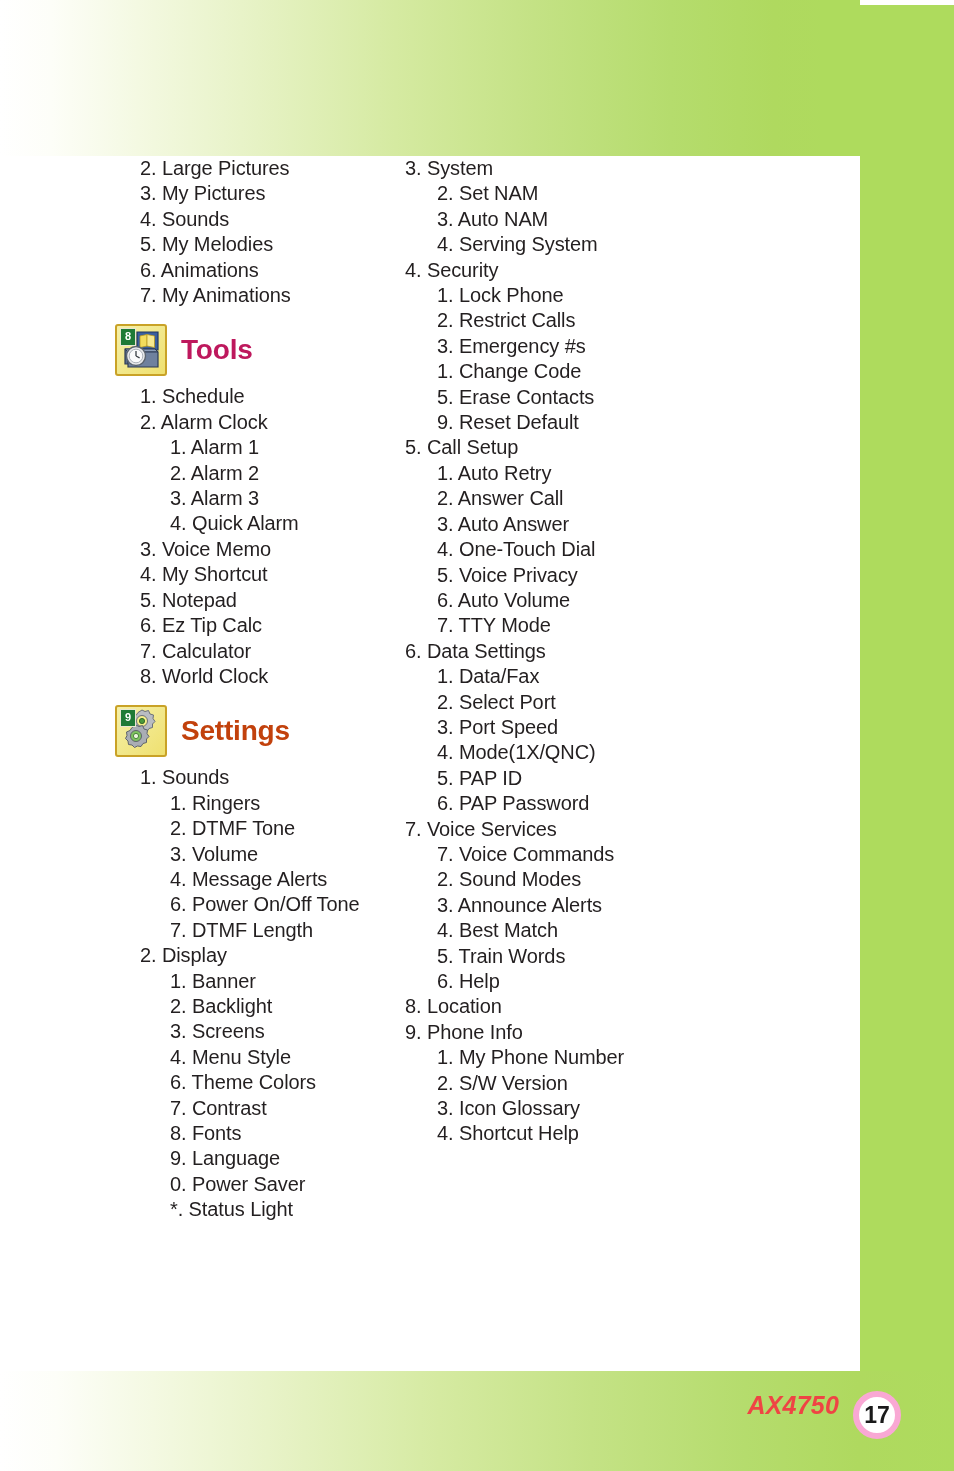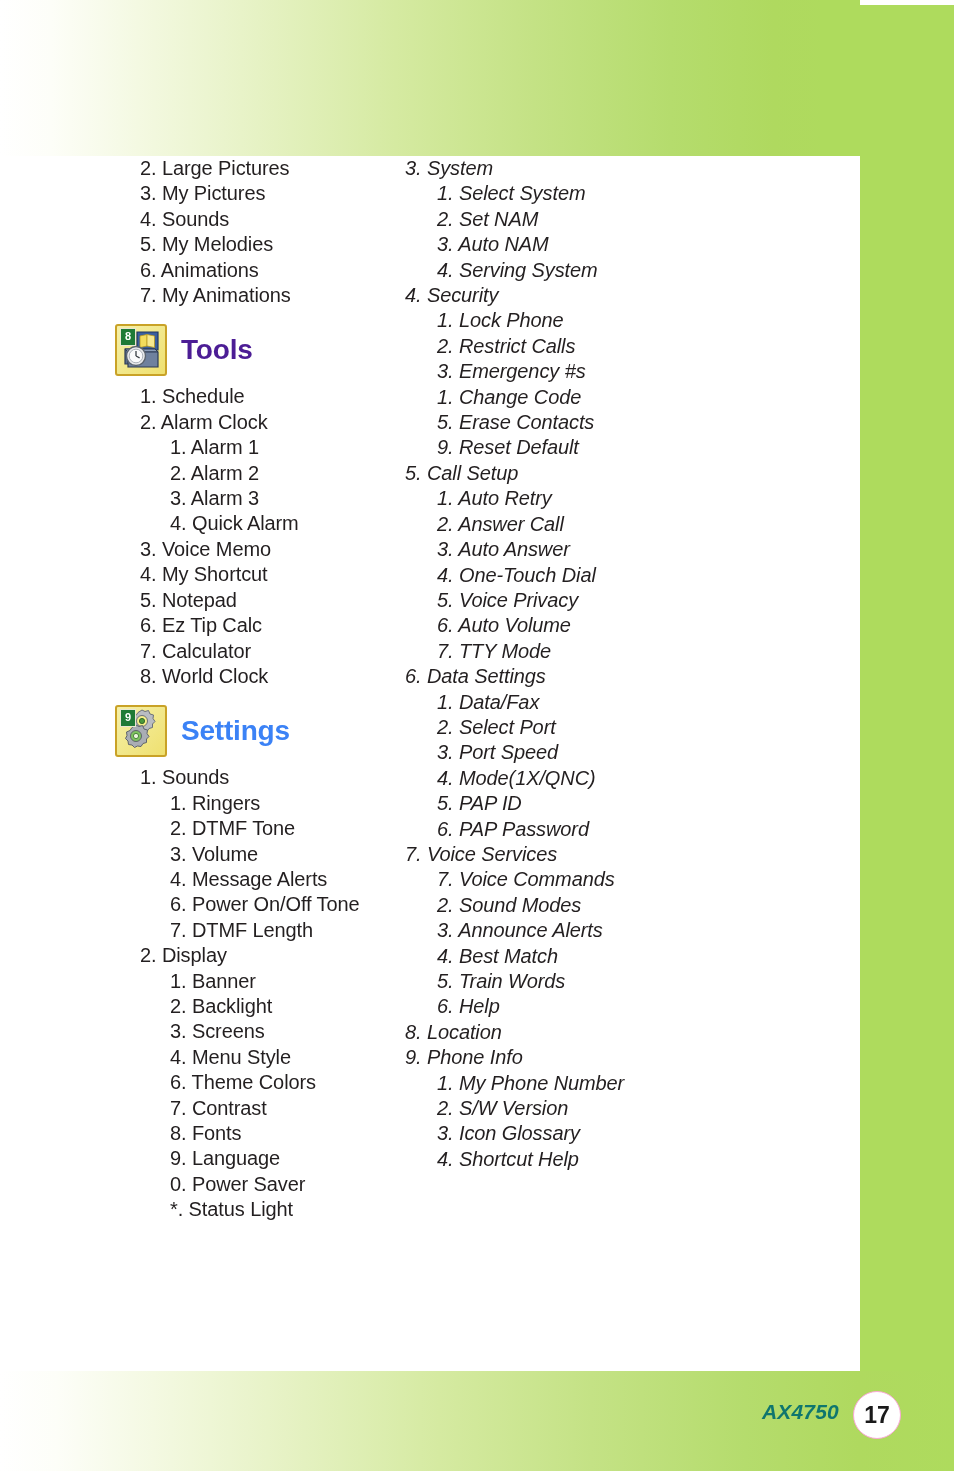"3. System" .col-right { font-style: italic -> none }
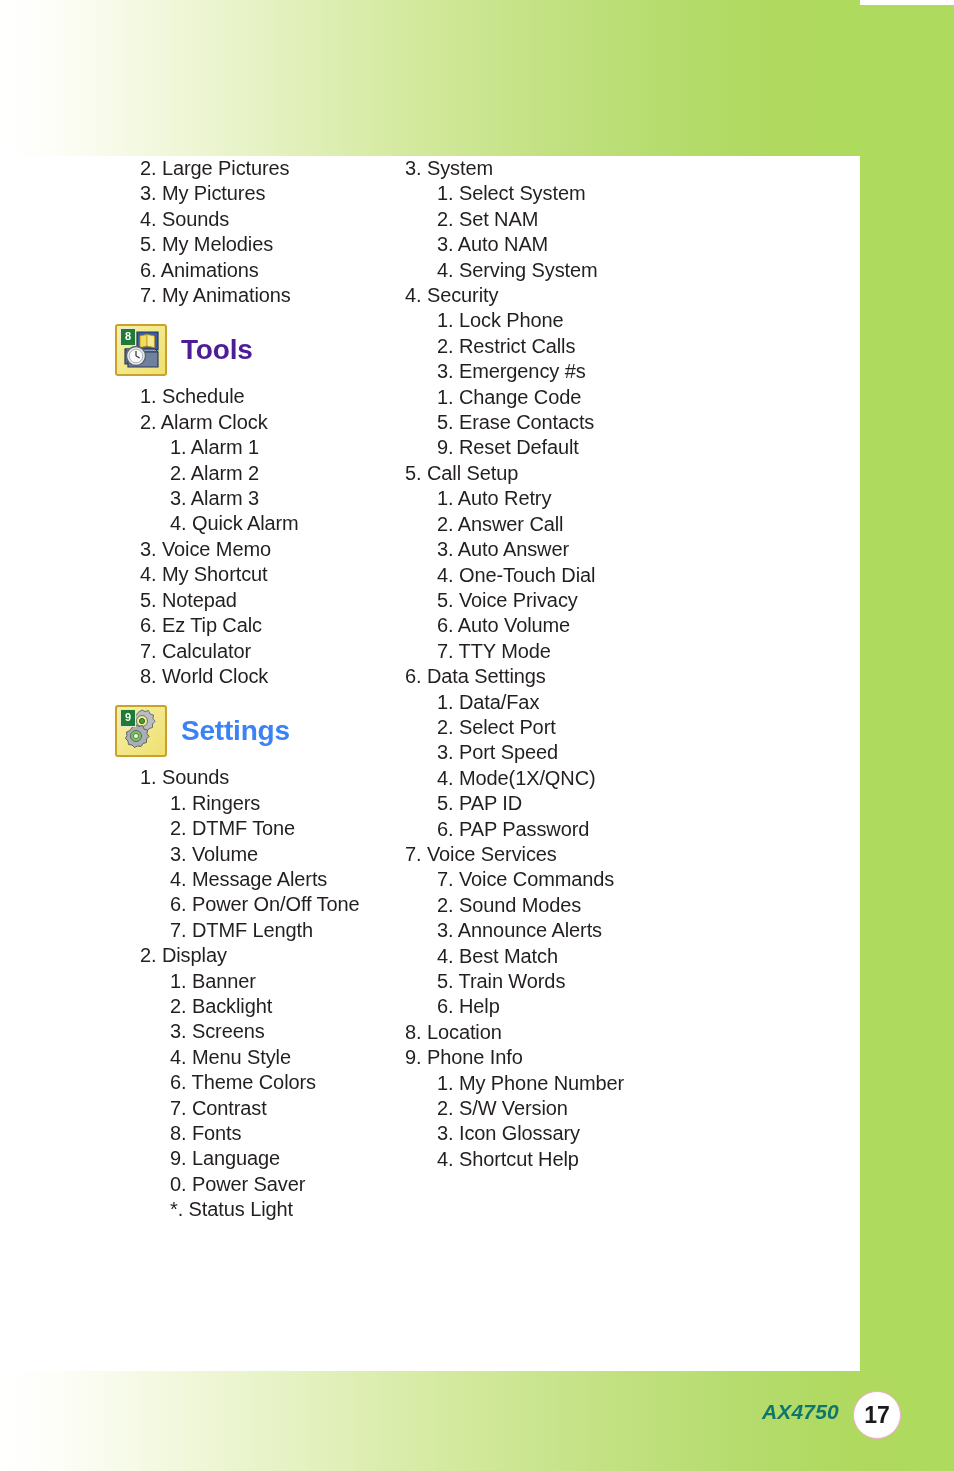"1. Select System" li.item { html: <li>1. Select System</li> -> none }
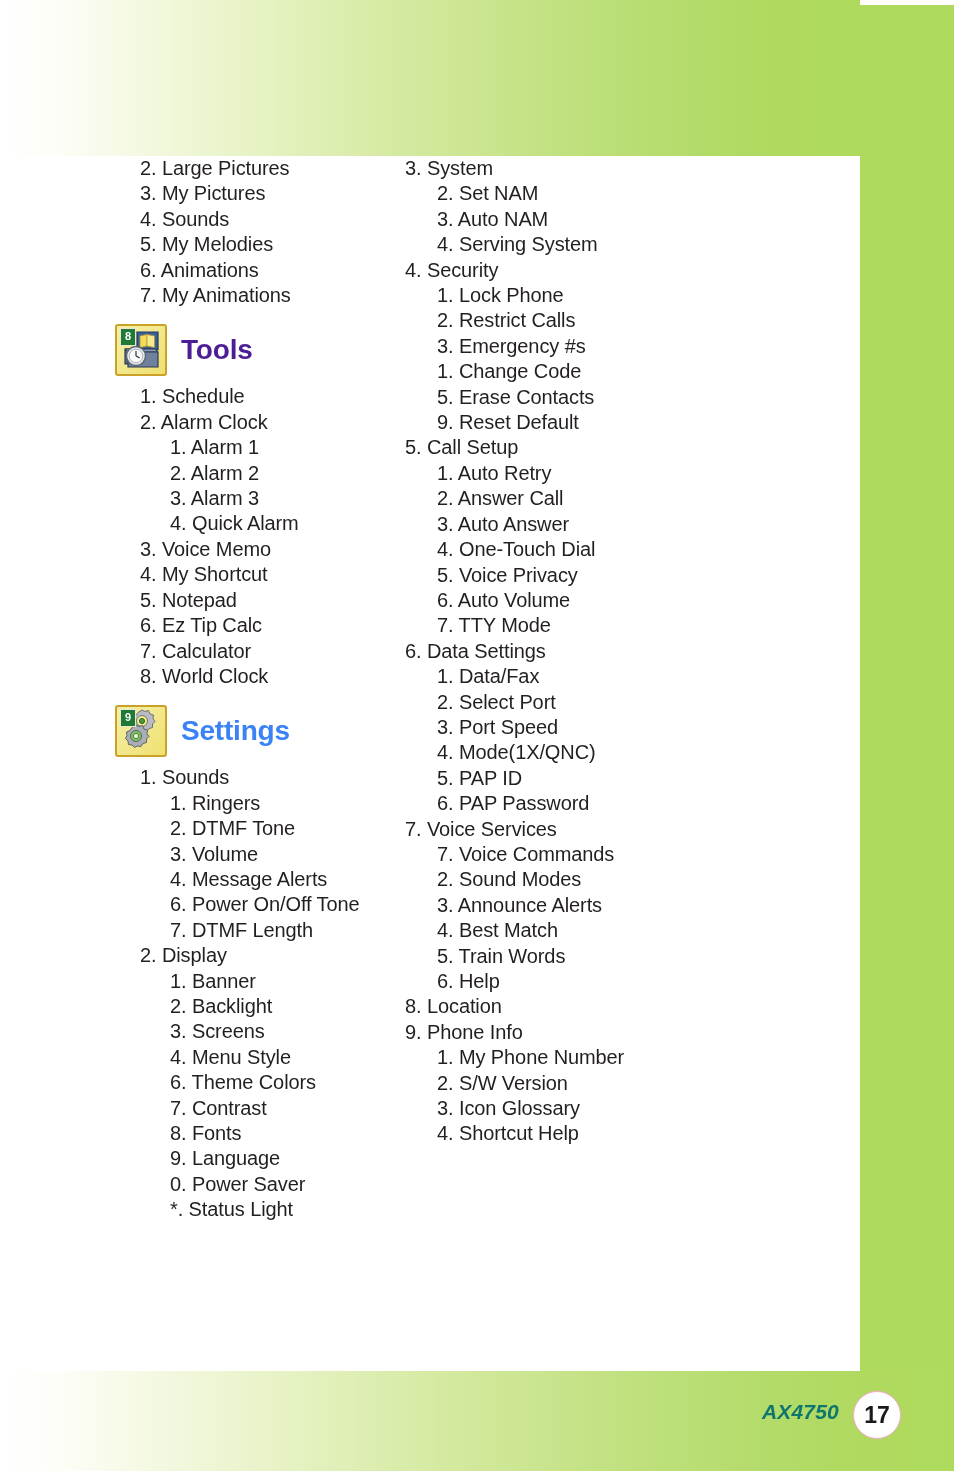"Tools" .sec-tools .sec-title { color: #4c1d95 -> #be185d }
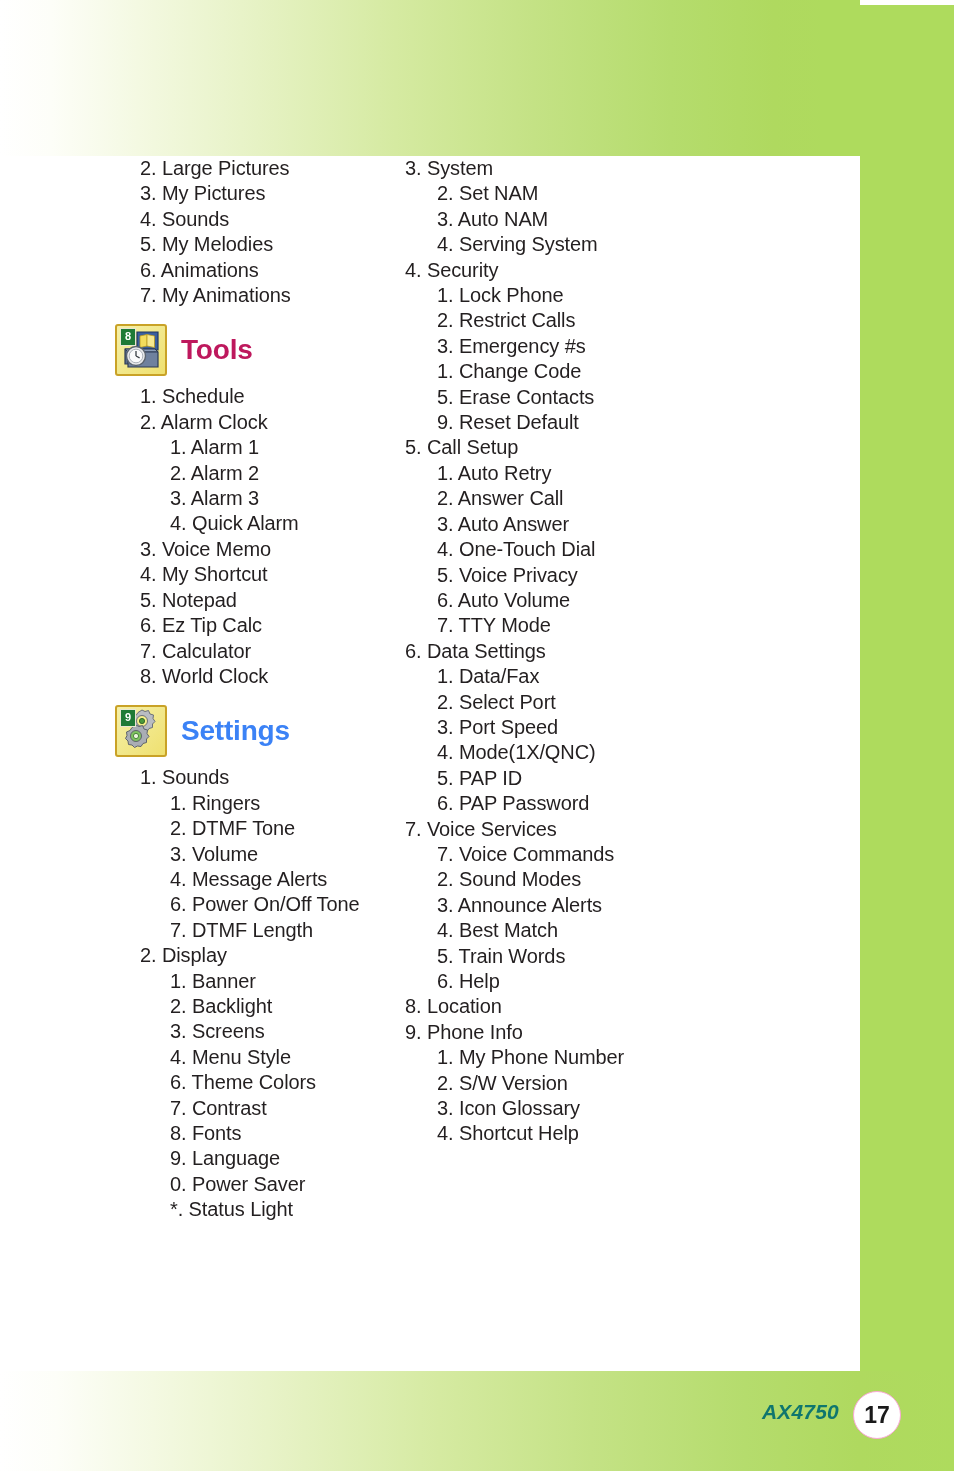"Settings" .sec-settings .sec-title { color: #3b82f6 -> #c2410c }
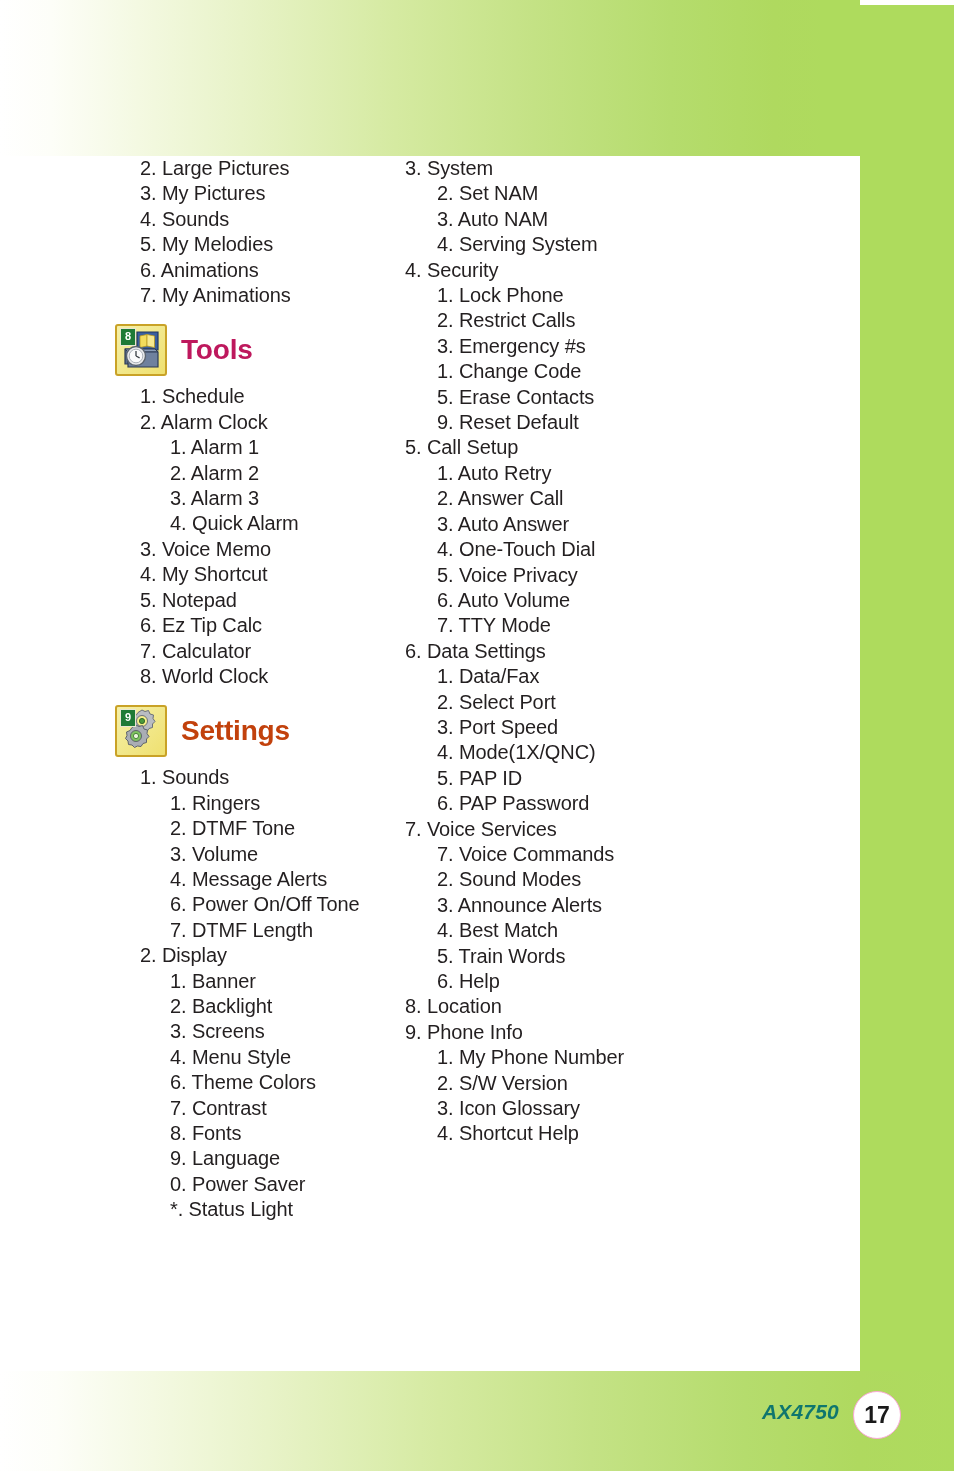"AX4750" .model-name { color: #0f766e -> #ef4444; font-size: 21px -> 25px; top: 29px -> 20px }
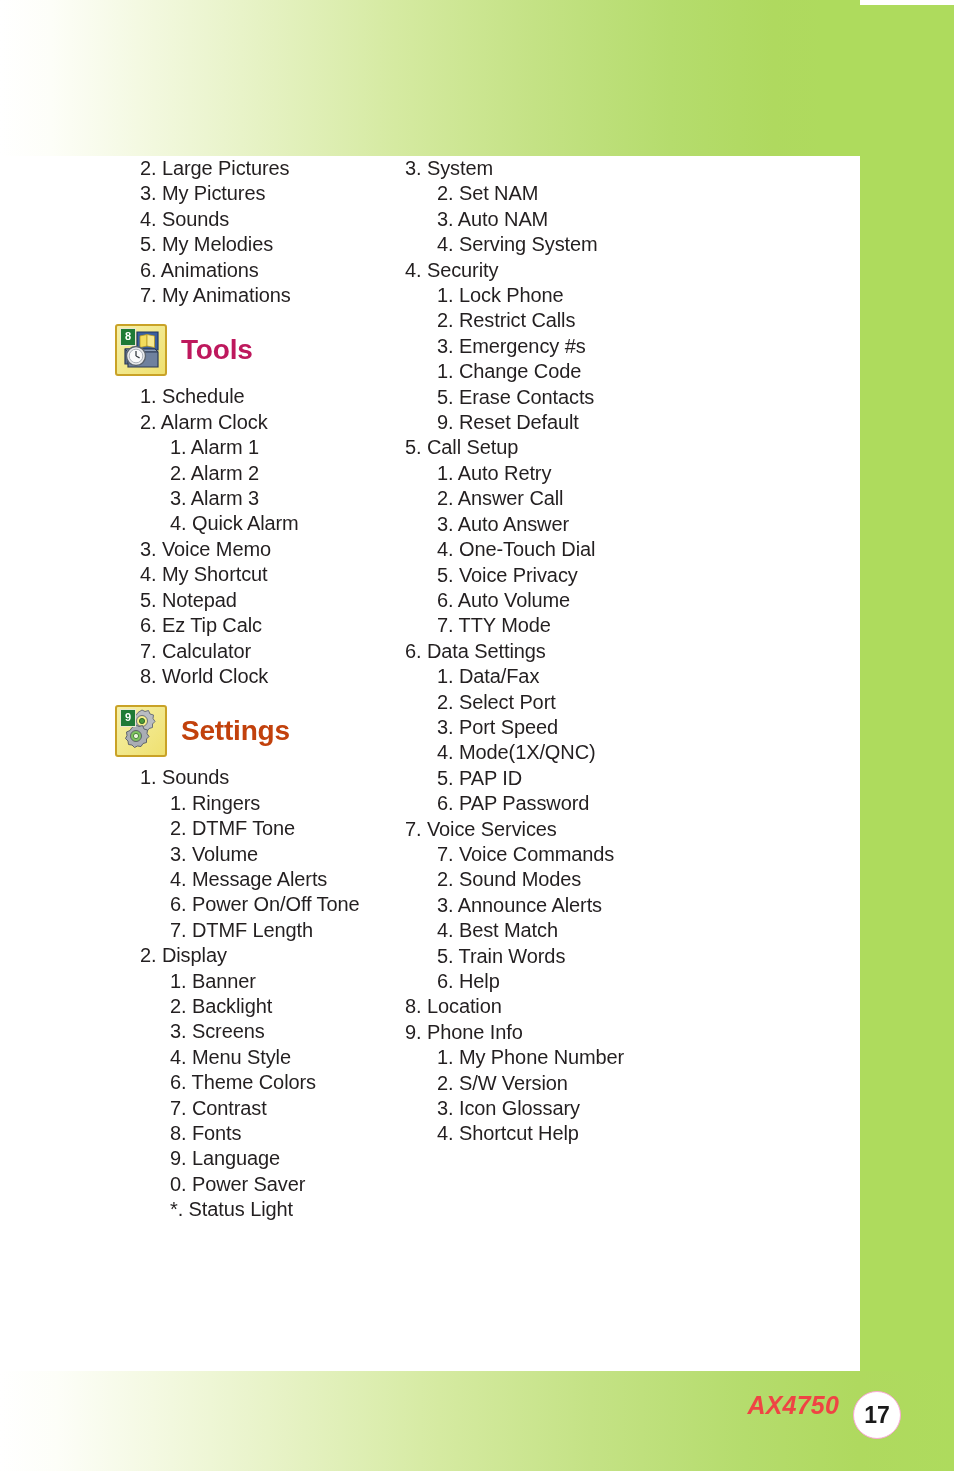"17" .page-badge { border: 1px solid #f9a8d4 -> 6px solid #f9a8d4 }
